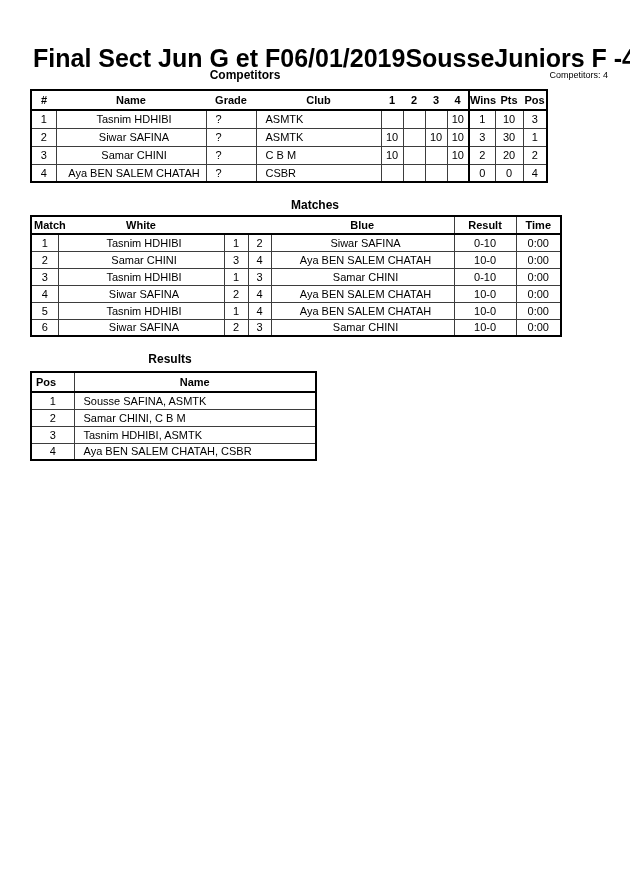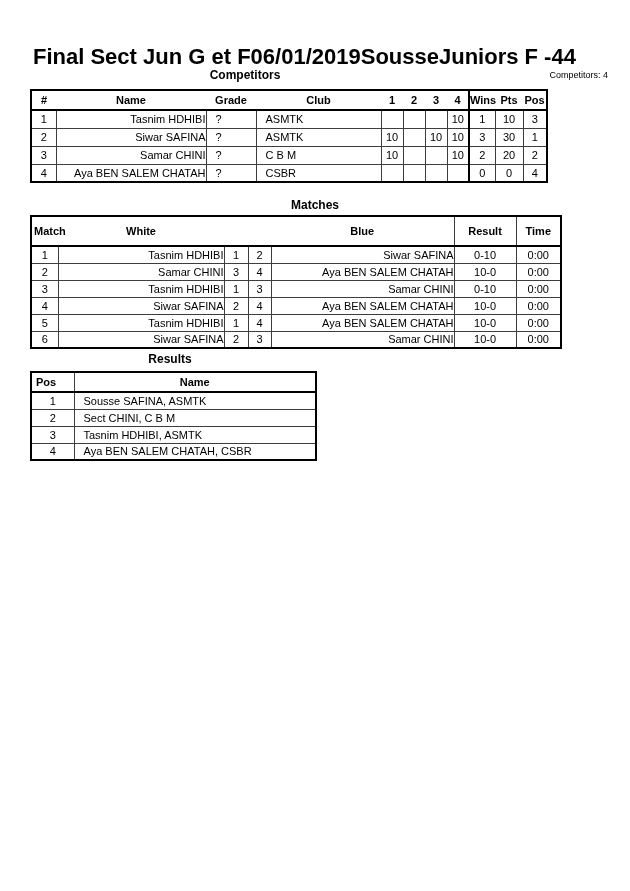"Final Sect Jun G et" .title-row { font-size: 22px -> 25px }
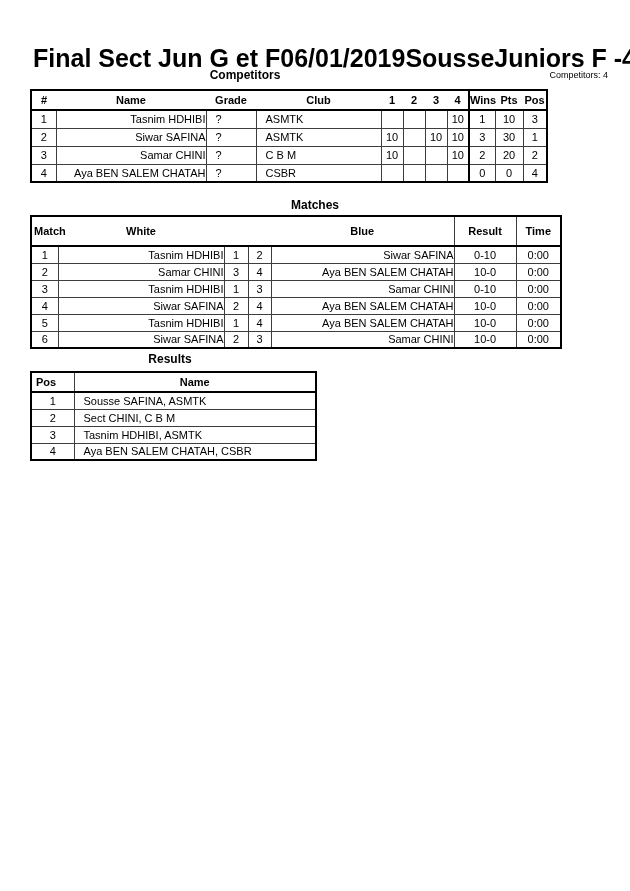"Tasnim HDHIBI" td.l { text-align: right -> center }
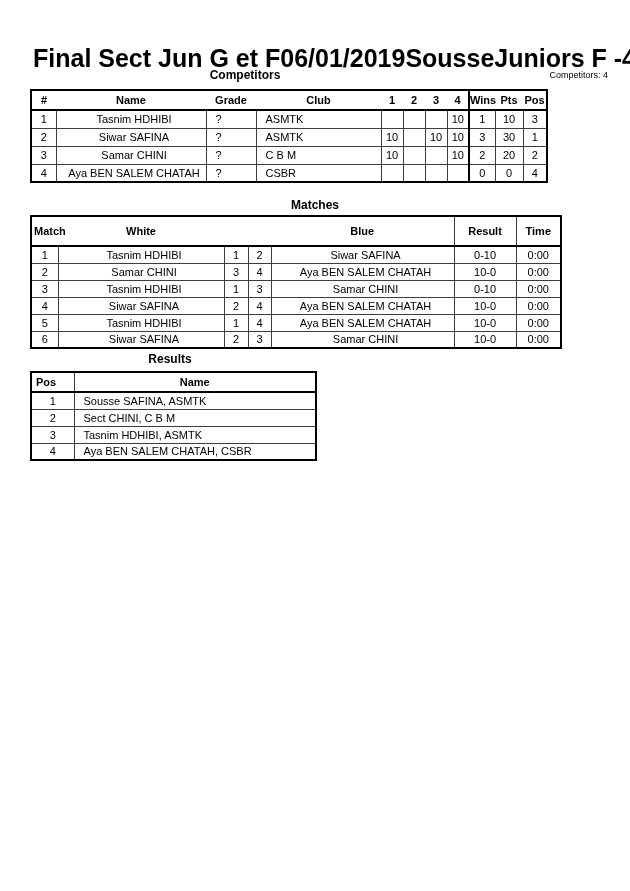"Match" .tbl-matches tr.hdr { height: 30px -> 18px }
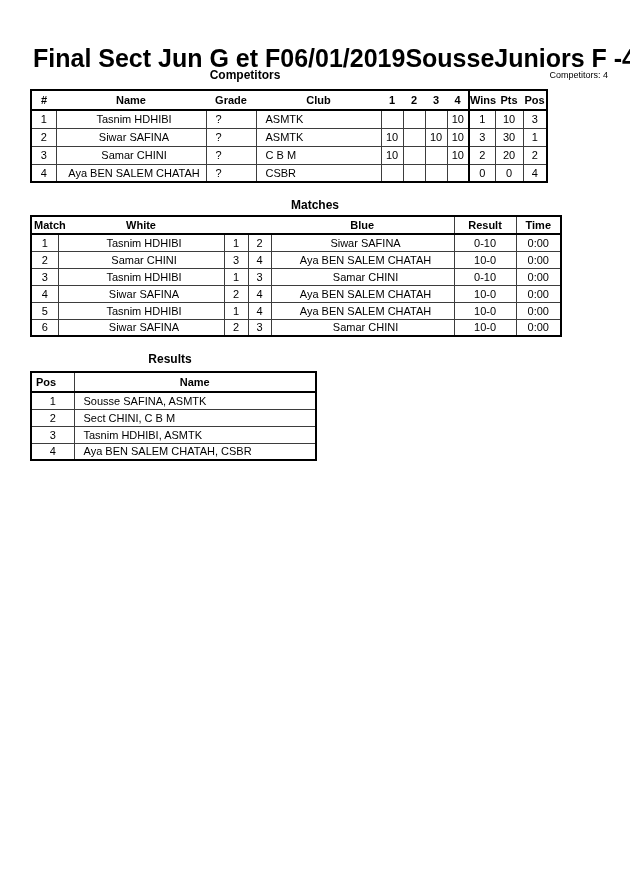"Sect CHINI, C B M" td.l2 { text: Sect -> Samar }
